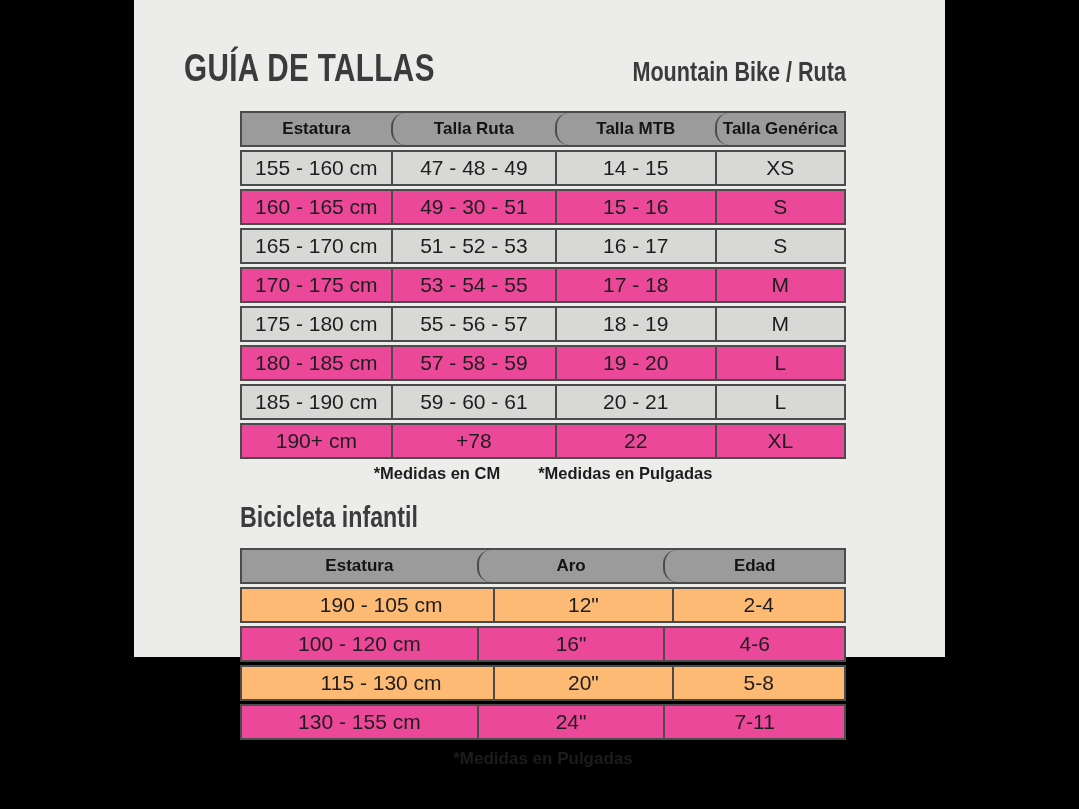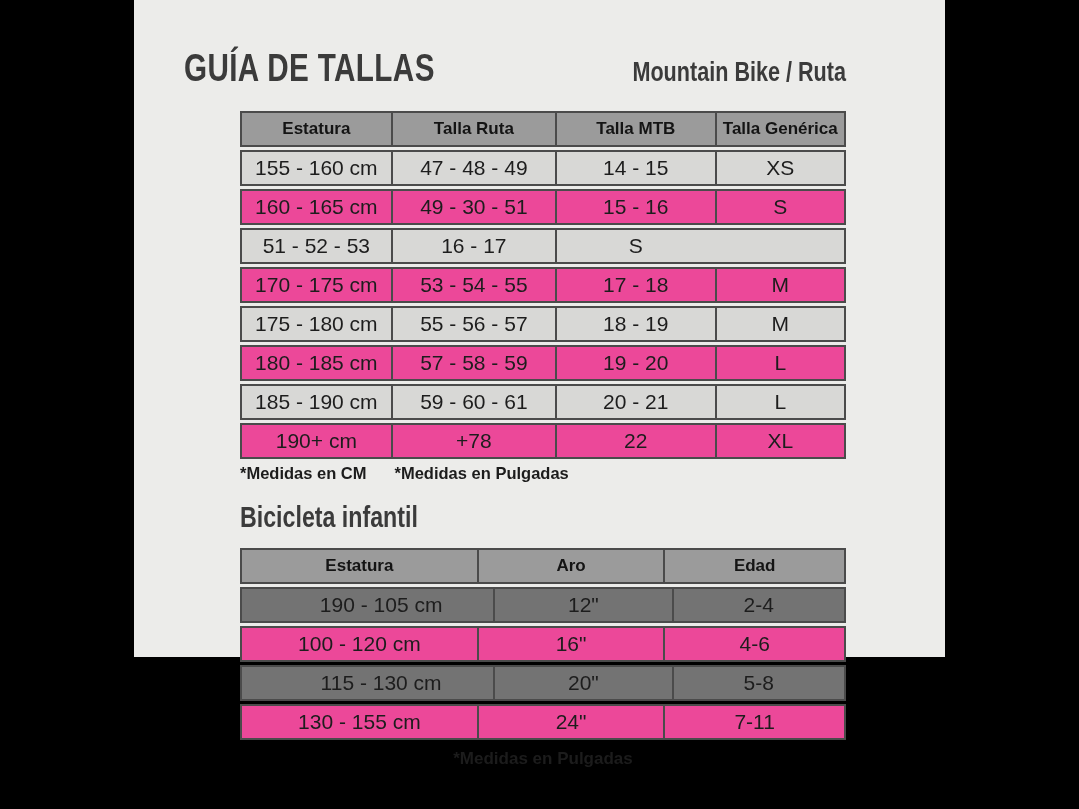"Estatura" .hdr .cell { border-radius: none -> 14px }
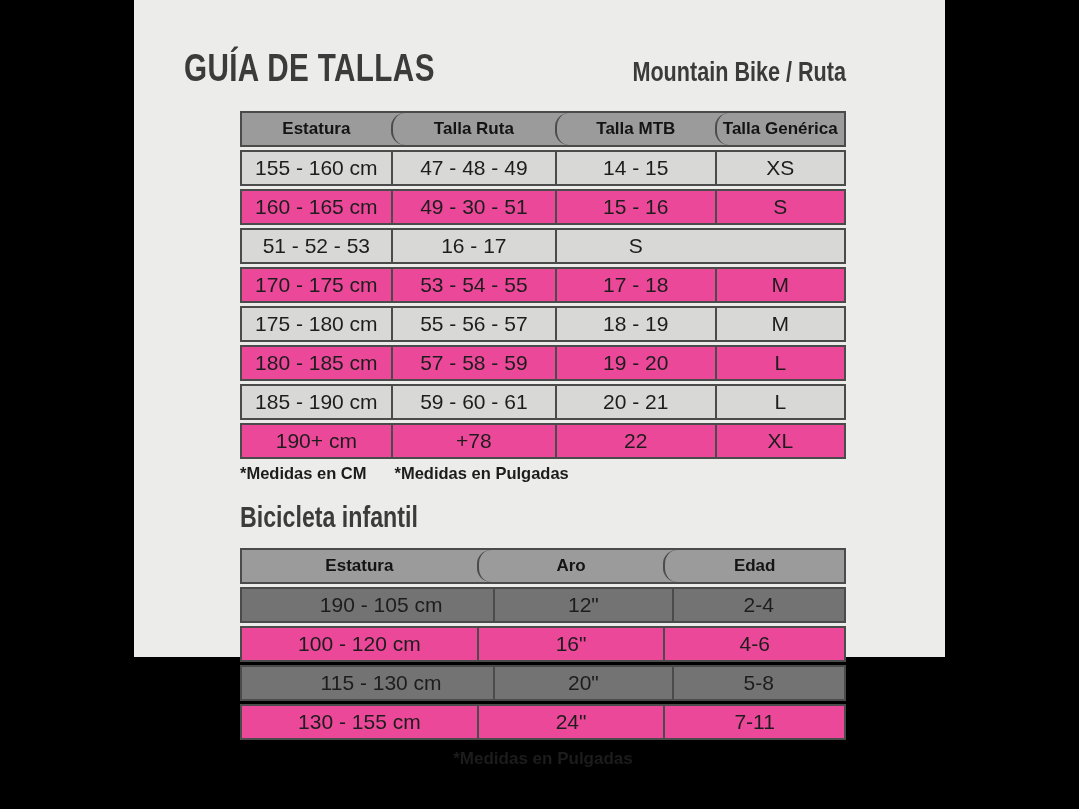"165 - 170 cm" div.cell { html: none -> <div>165 - 170 cm</div> }
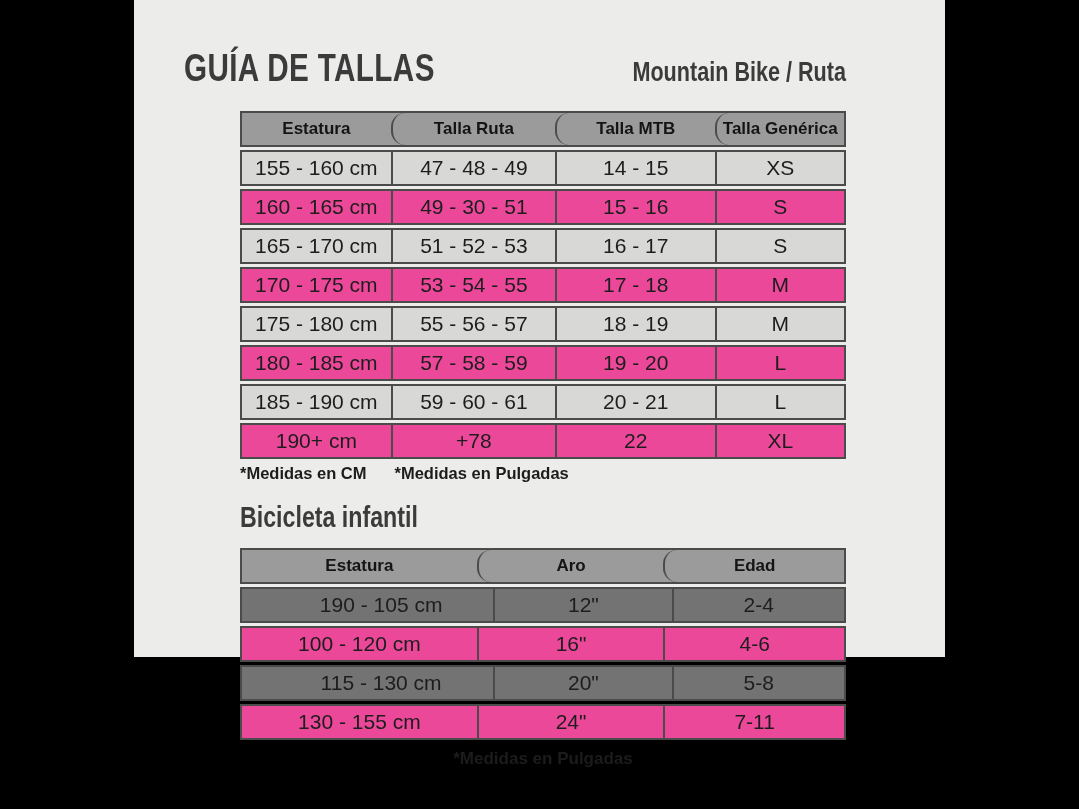"*Medidas en CM" .footnotes-adult { gap: 28px -> 38px; justify-content: flex-start -> center }
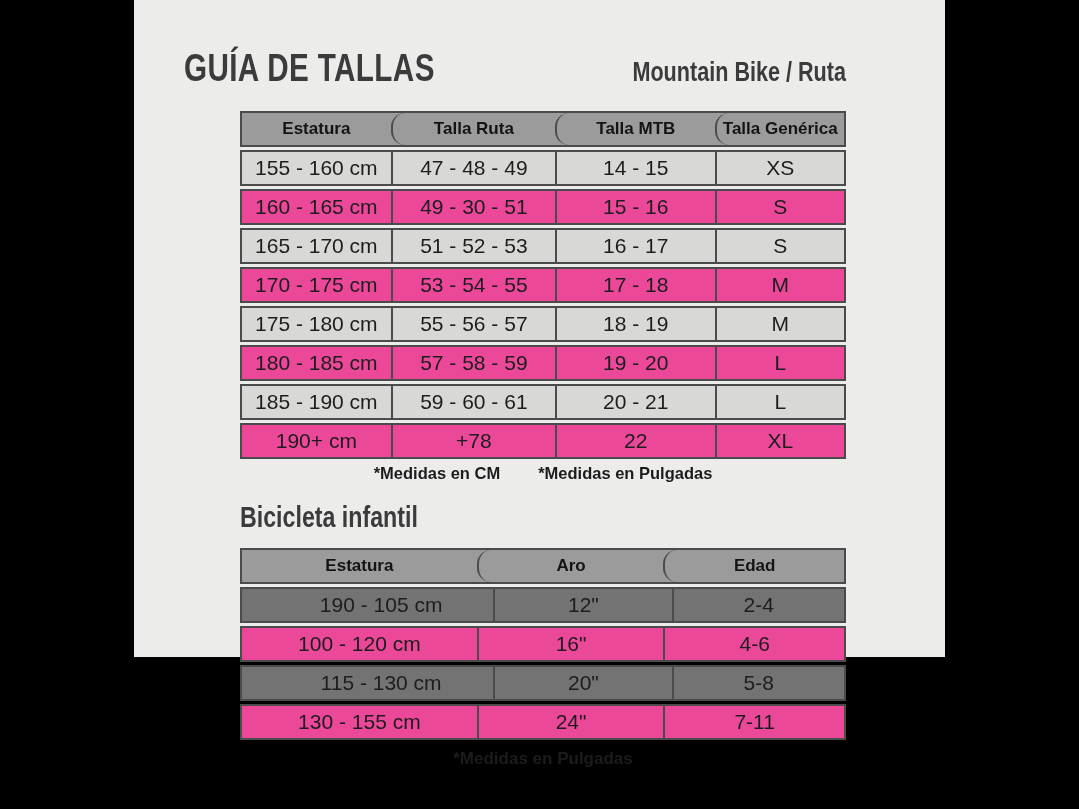"190 - 105 cm" .tbl-kids .row.alt { background: #737373 -> #fdba74 }
